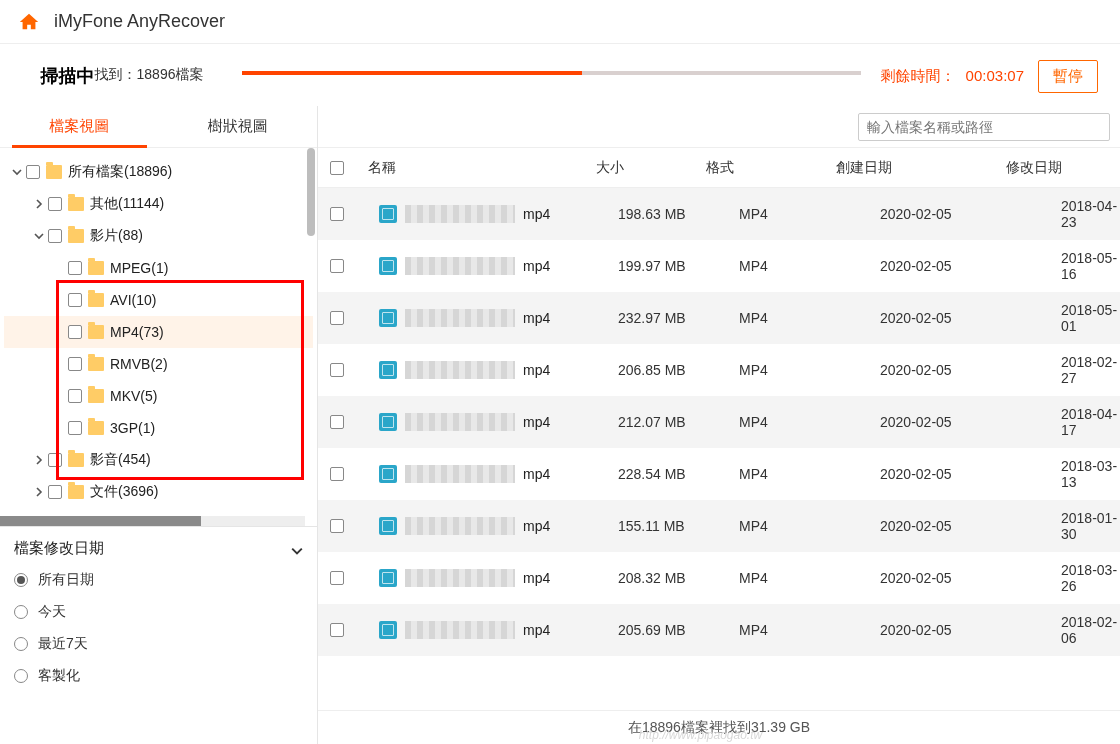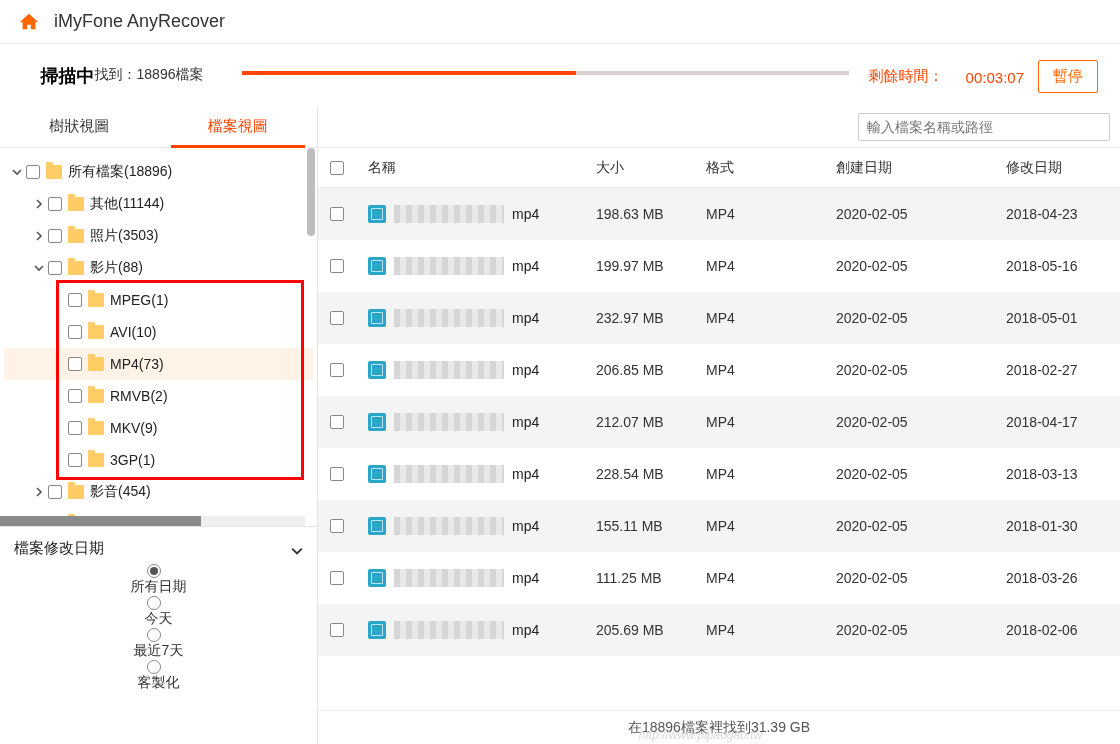"剩餘時間：" .time-left { align-items: flex-end -> flex-start; gap: 22px -> 10px }
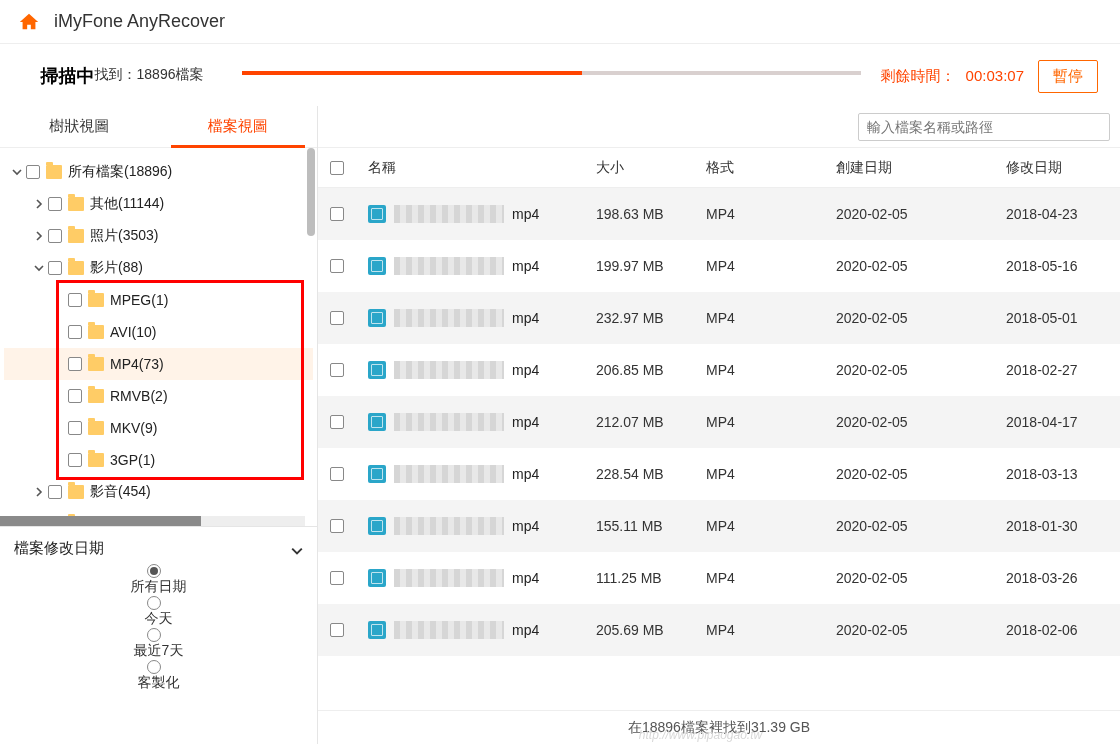"樹狀視圖" div.tab { order: before "檔案視圖" -> after "檔案視圖" }
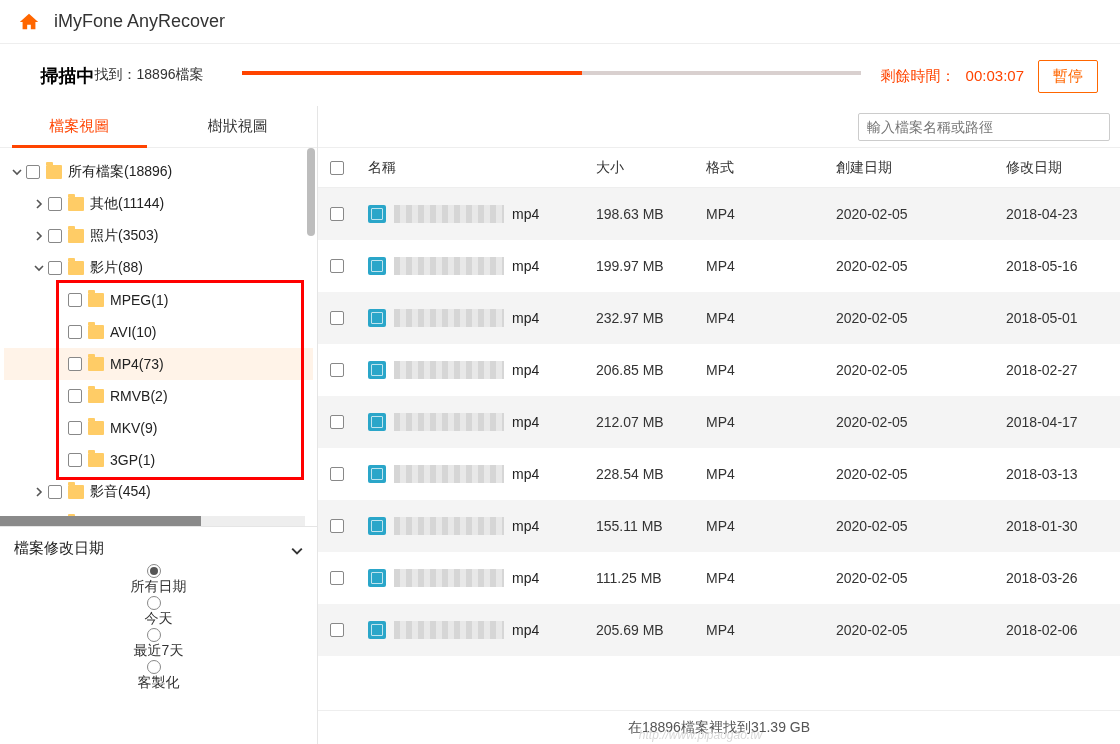"mp4" .row { gap: none -> 11px }
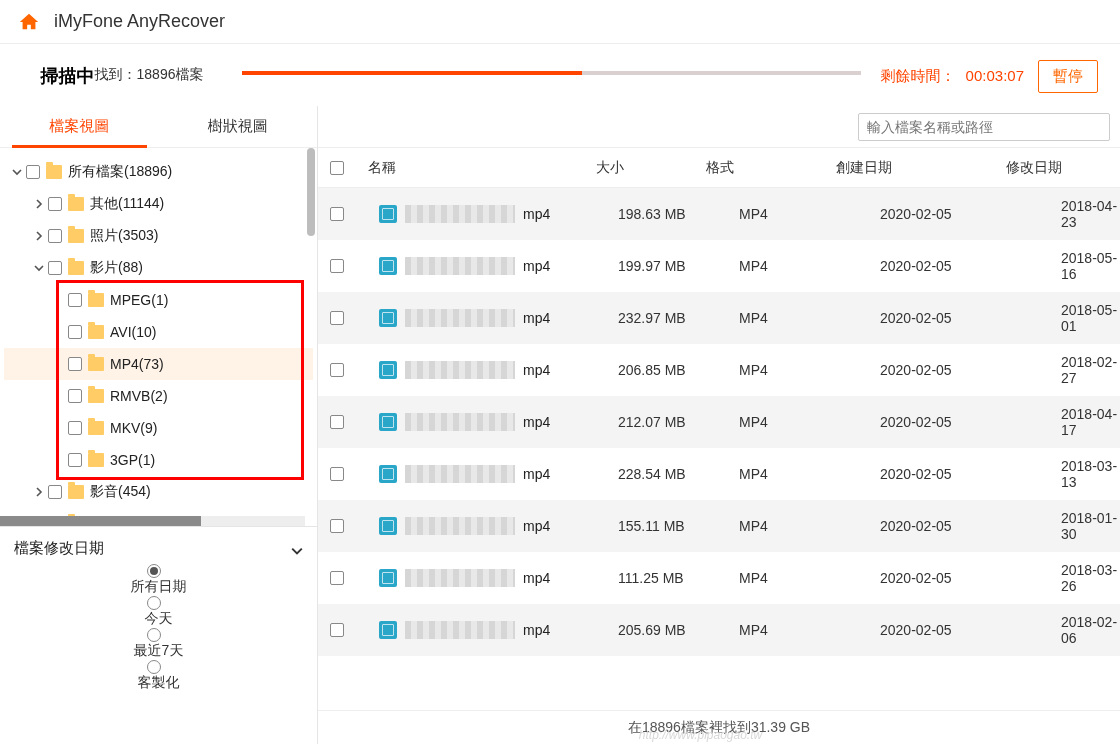"照片(3503)" div.node { html: <div> <span> <svg> <path></path> </svg> </span> <span></span> <span></span> <span>照片(3503)</span> </div> -> none }
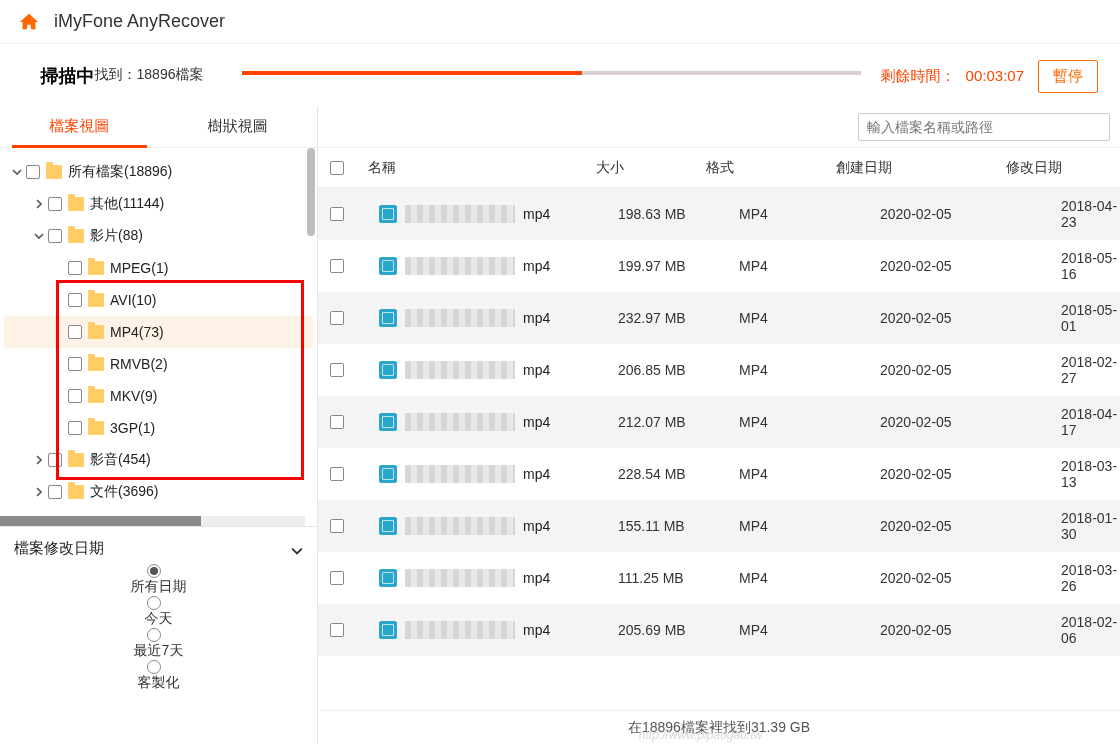"MKV(9)" span.node-label { text: 9 -> 5 }
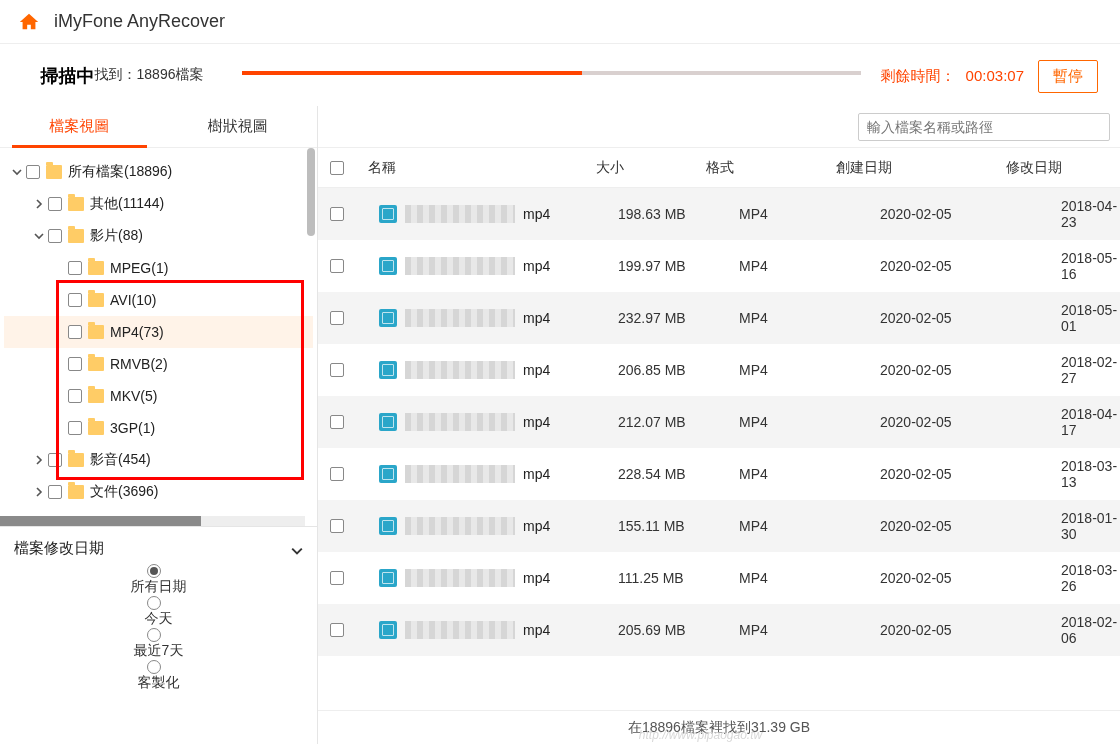"所有日期" .radio-row { flex-direction: column -> none }
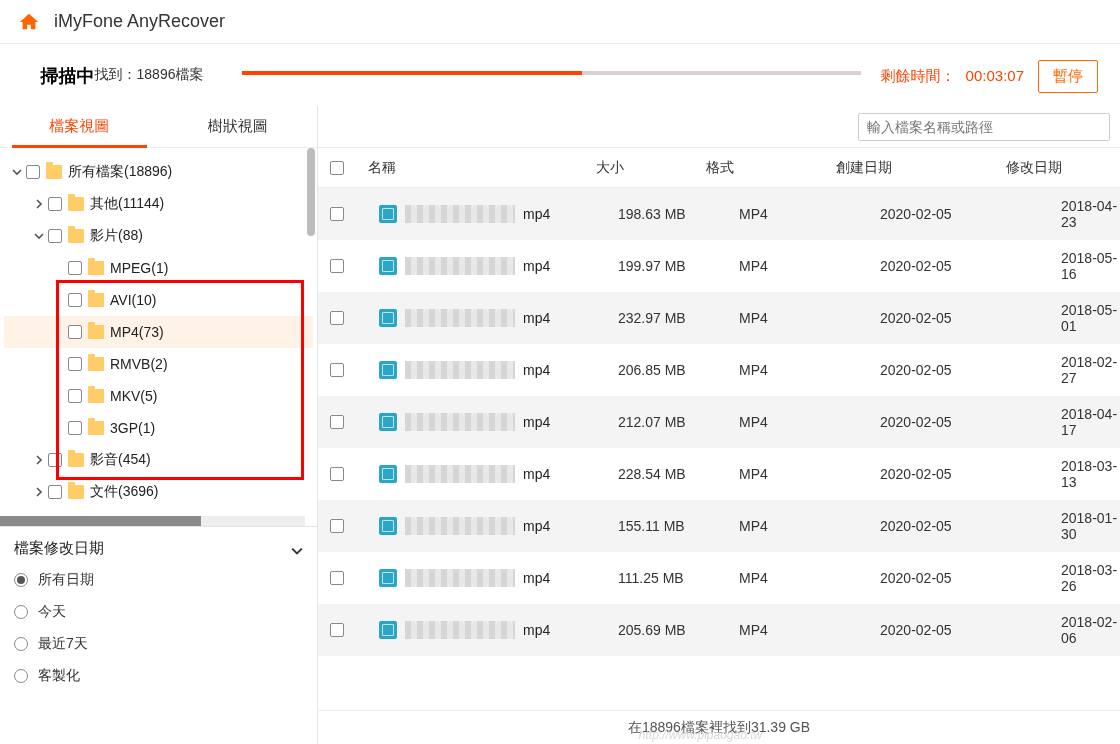"111.25 MB" div.td { text: 111.25 -> 208.32 }
